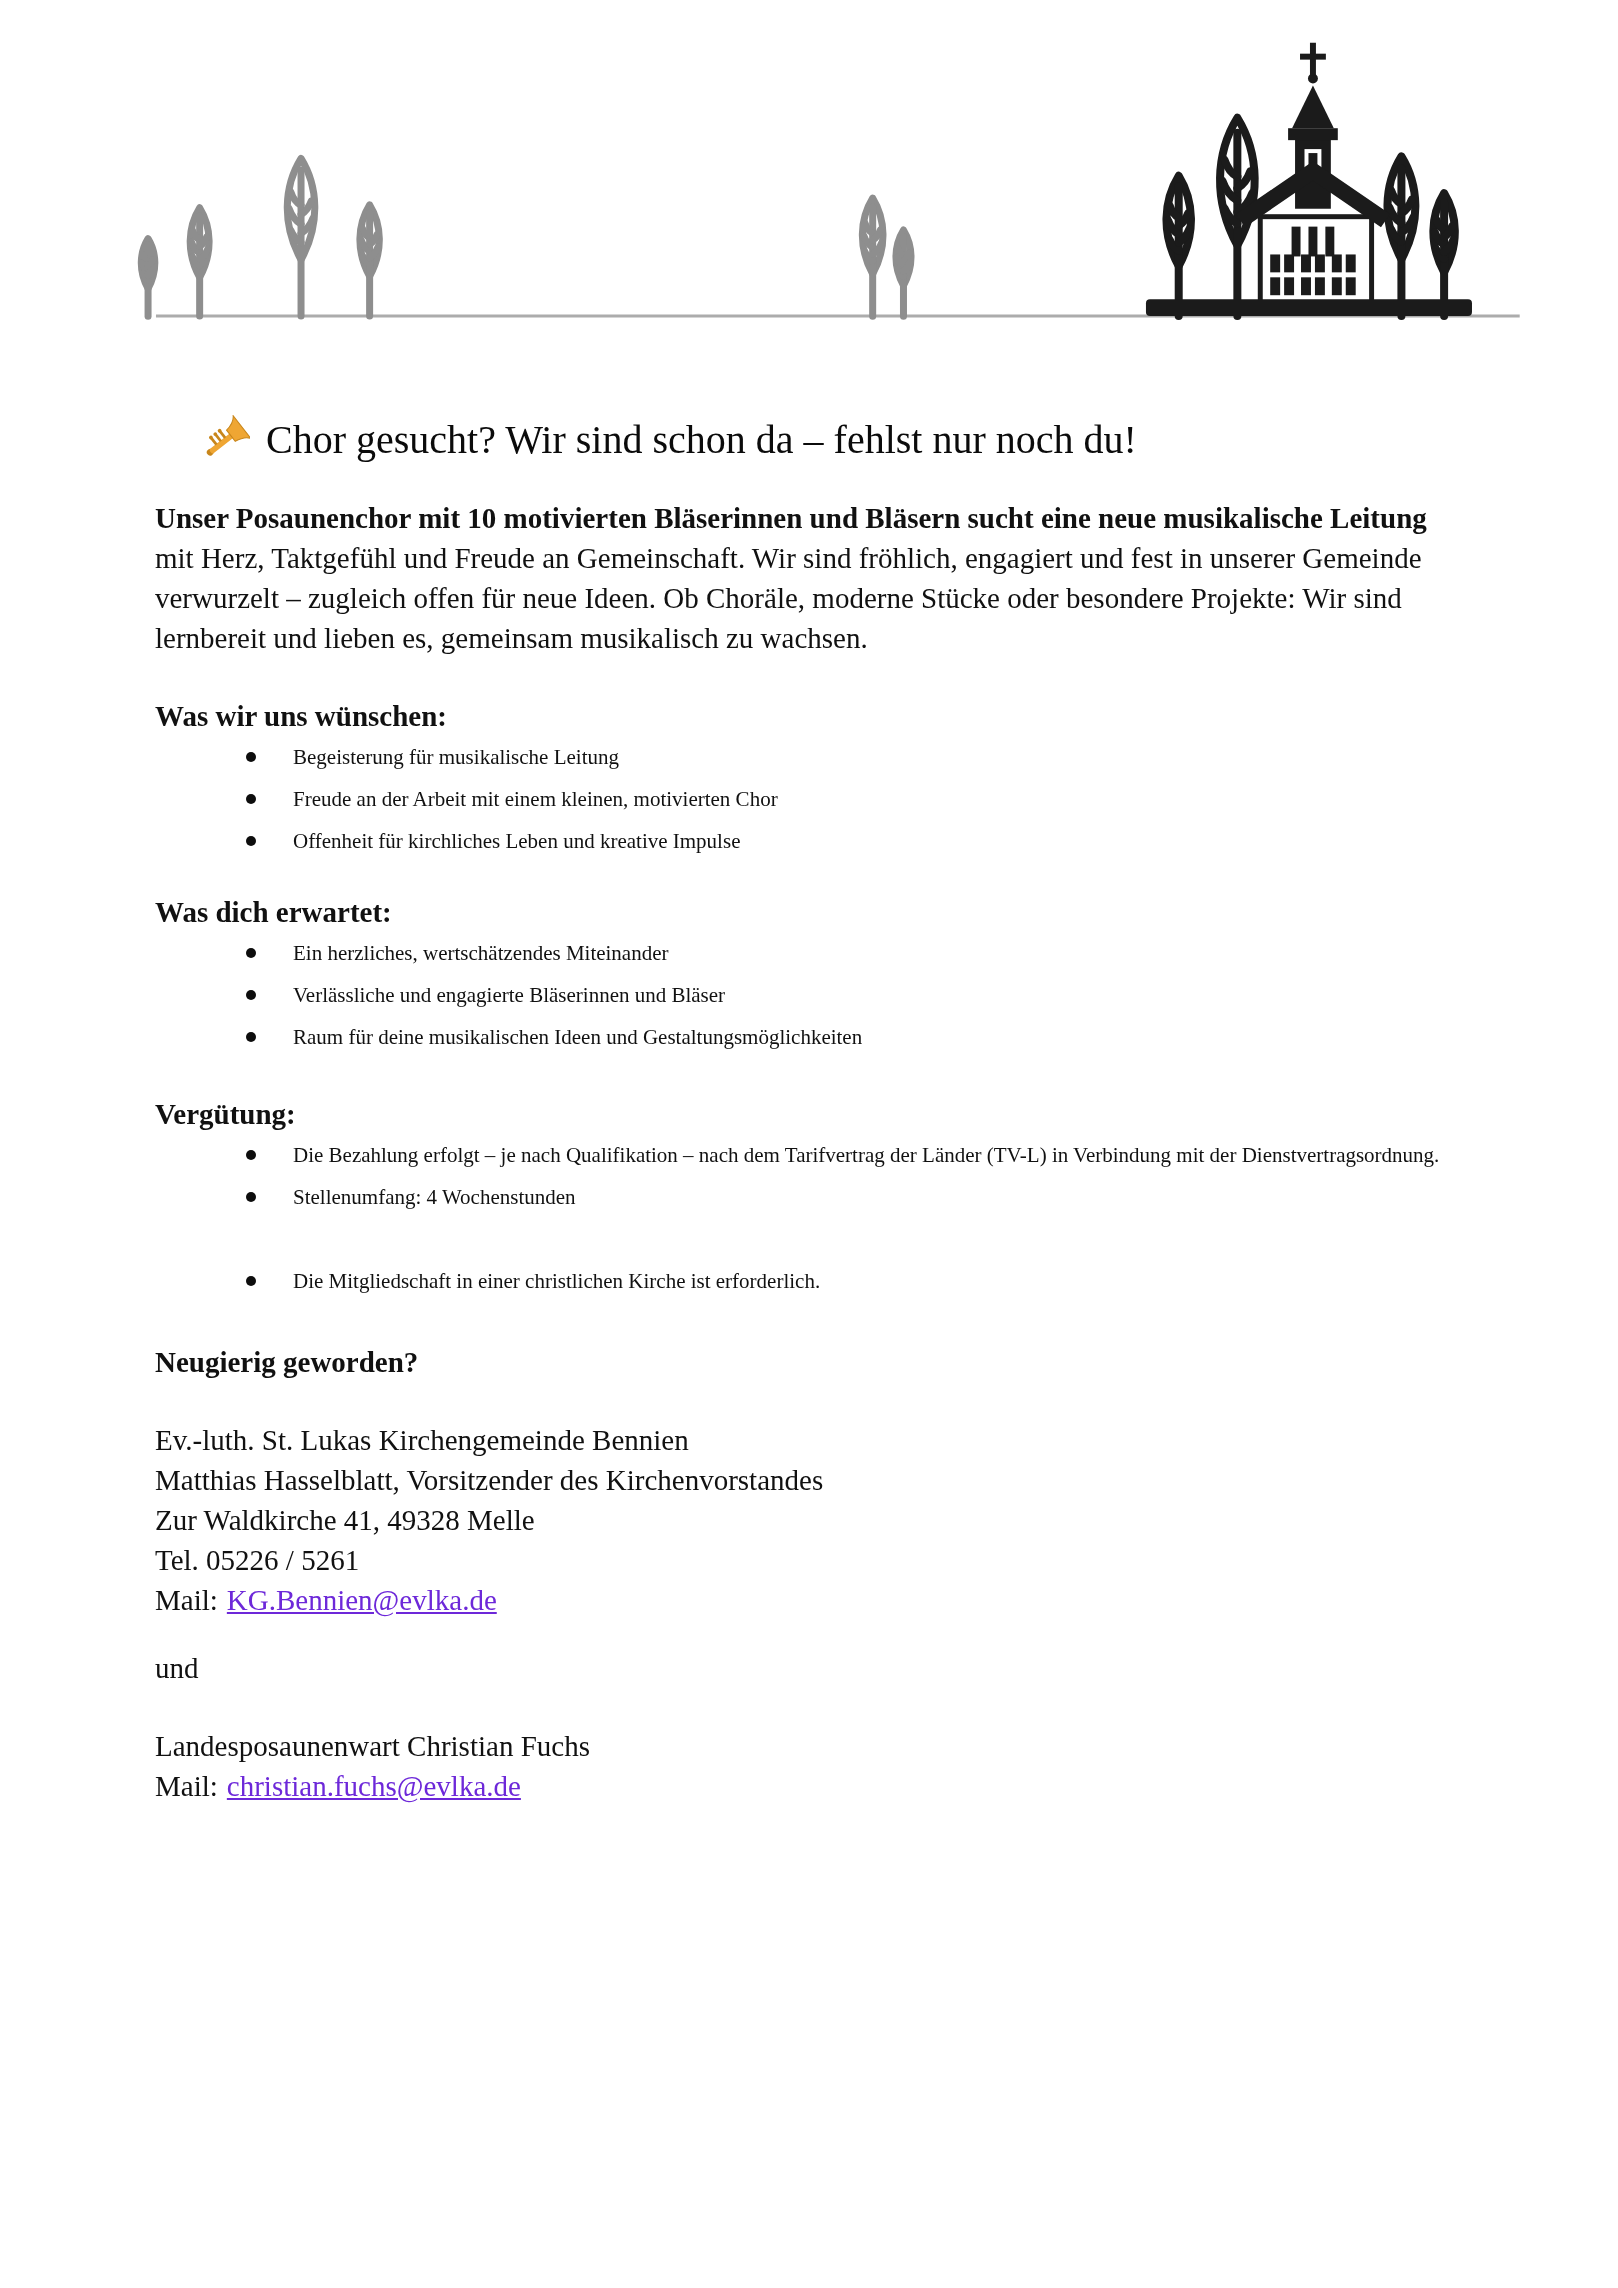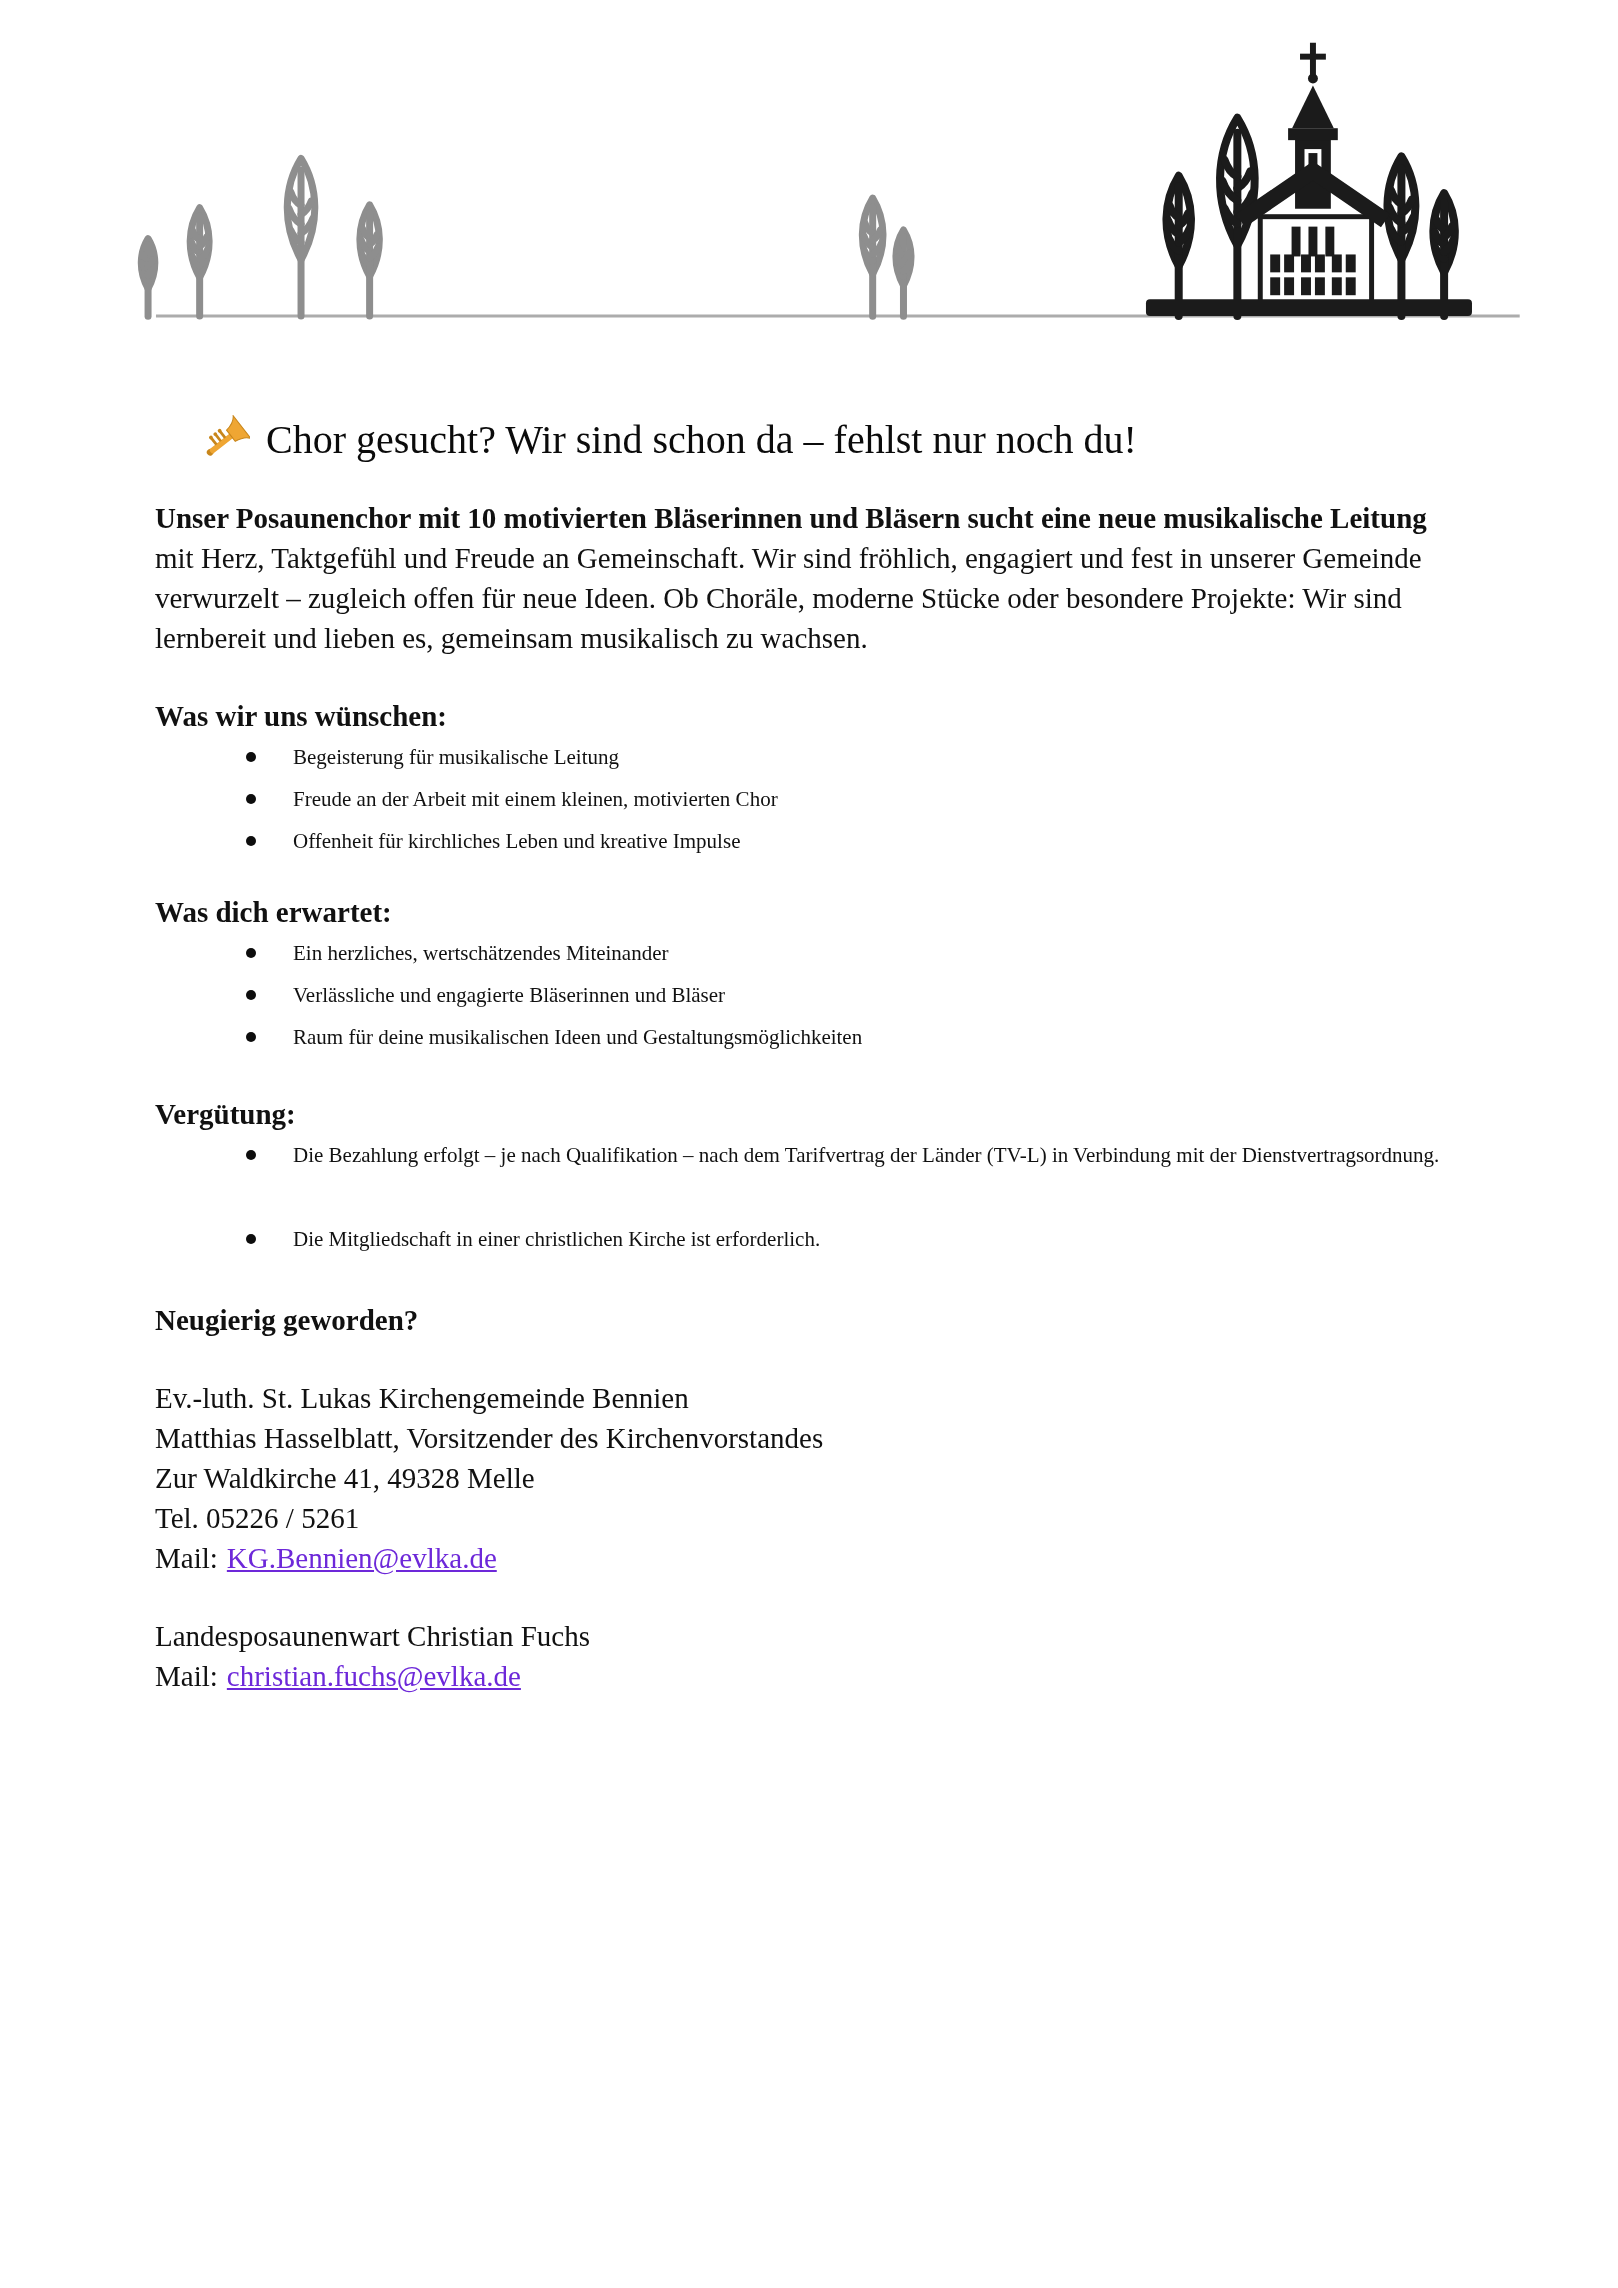"Stellenumfang: 4 Wochenstunden" li { html: none -> <li><span></span><span>Stellenumfang: 4 Wochenstunden</span></li> }
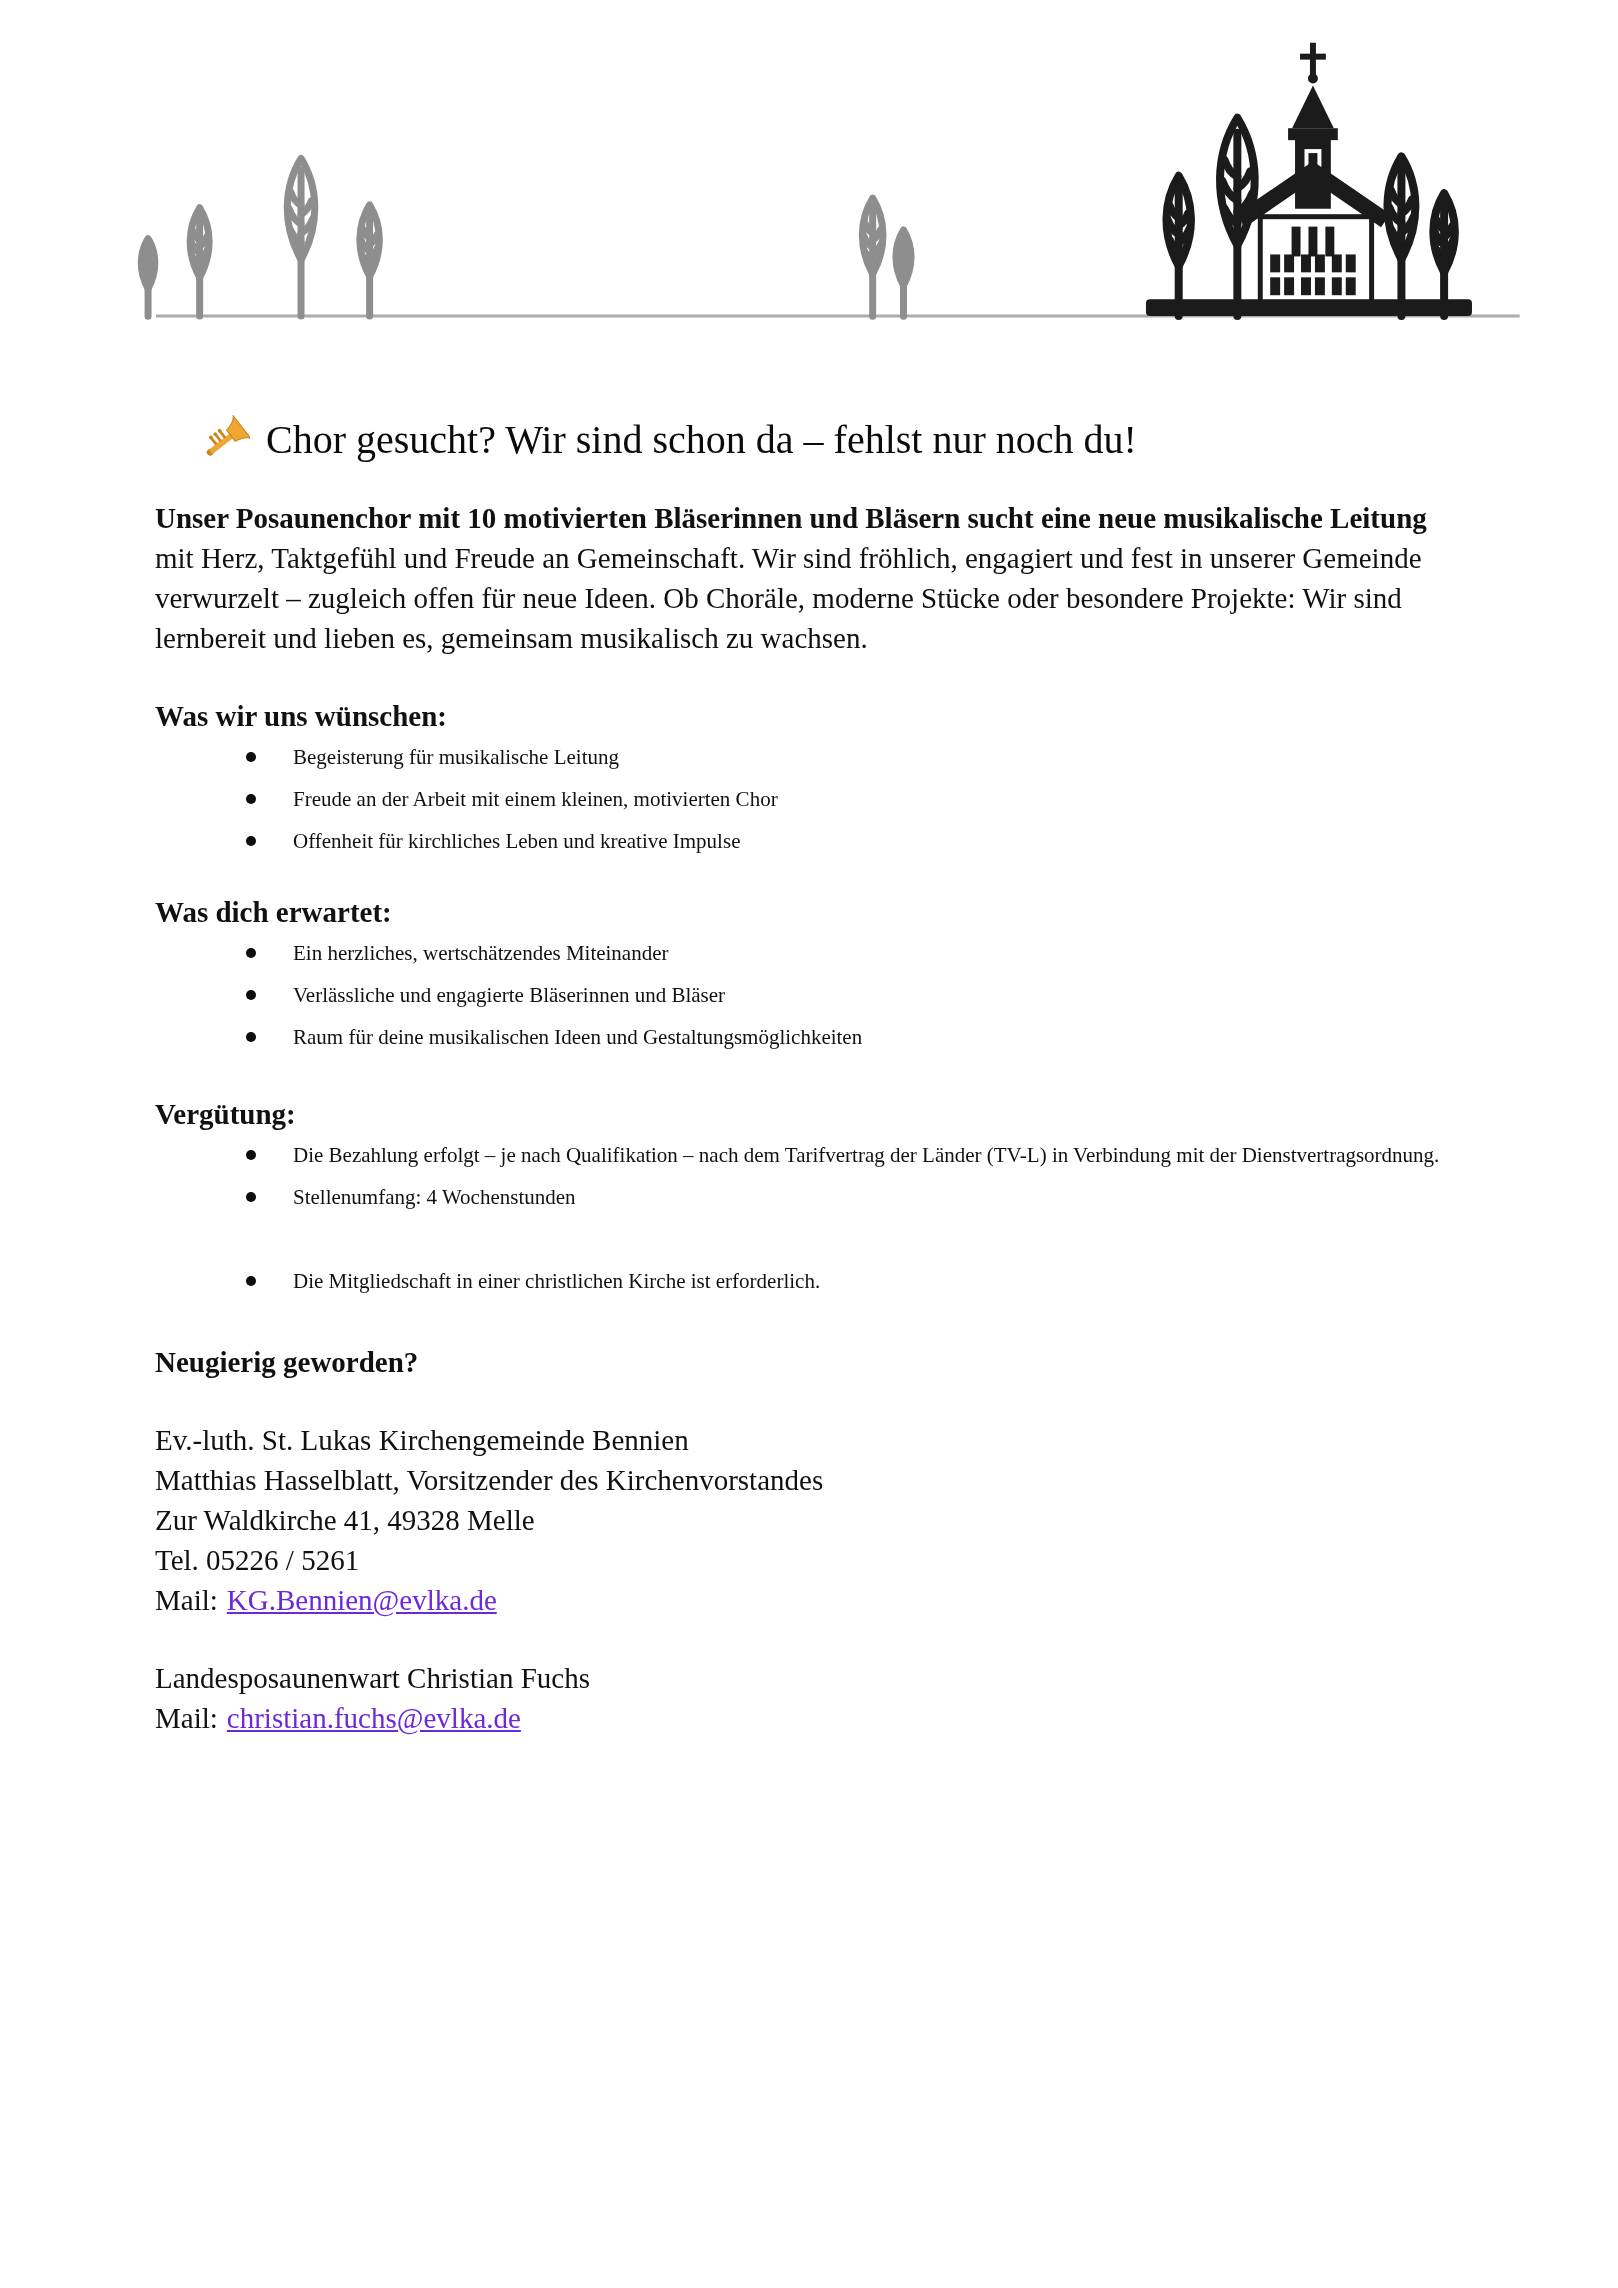"und" p.connector { html: none -> <p>und</p> }
